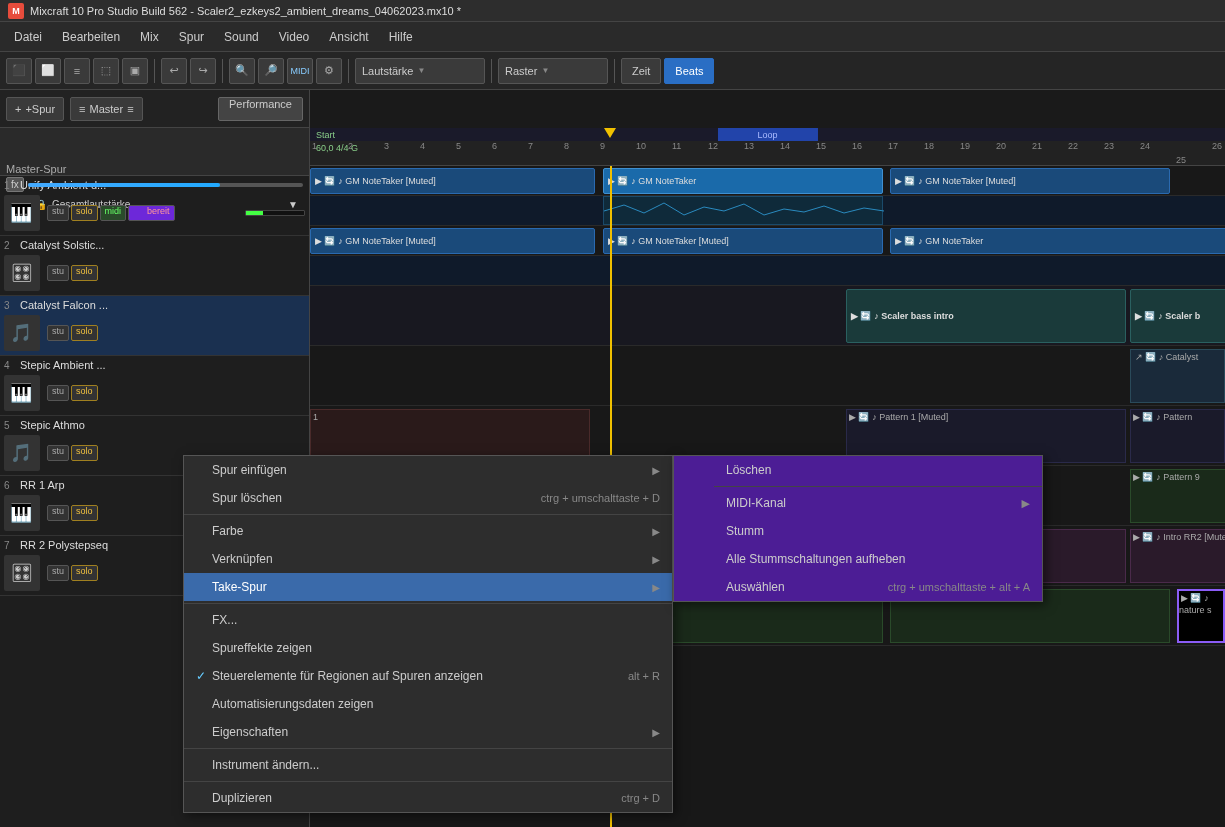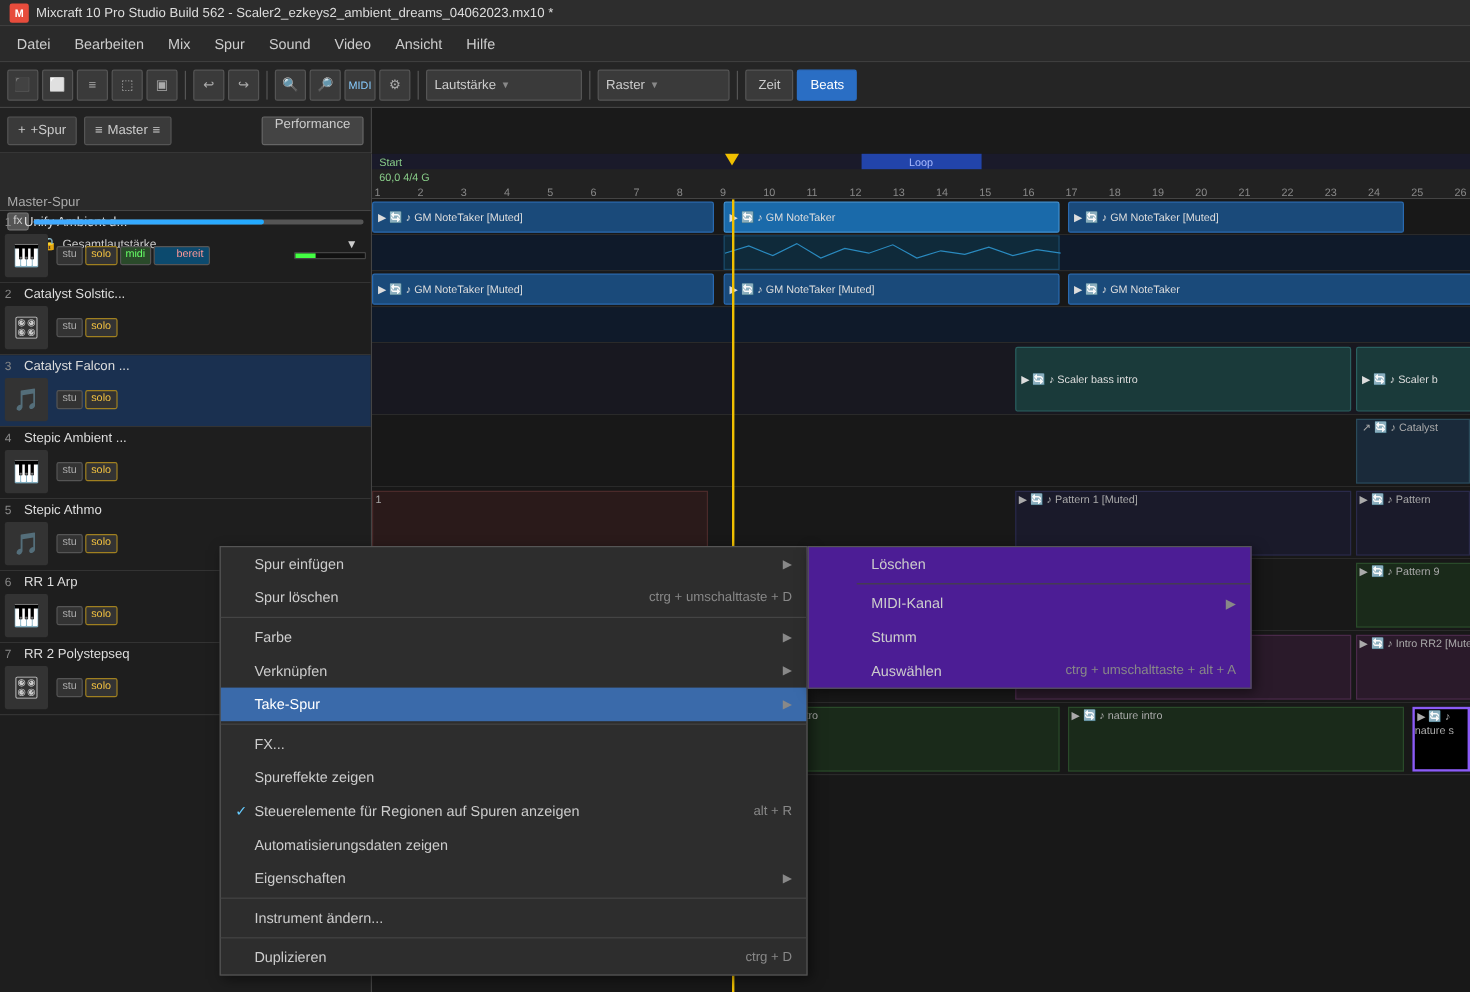"25" div.ruler-mark { margin-top: none -> 14px }
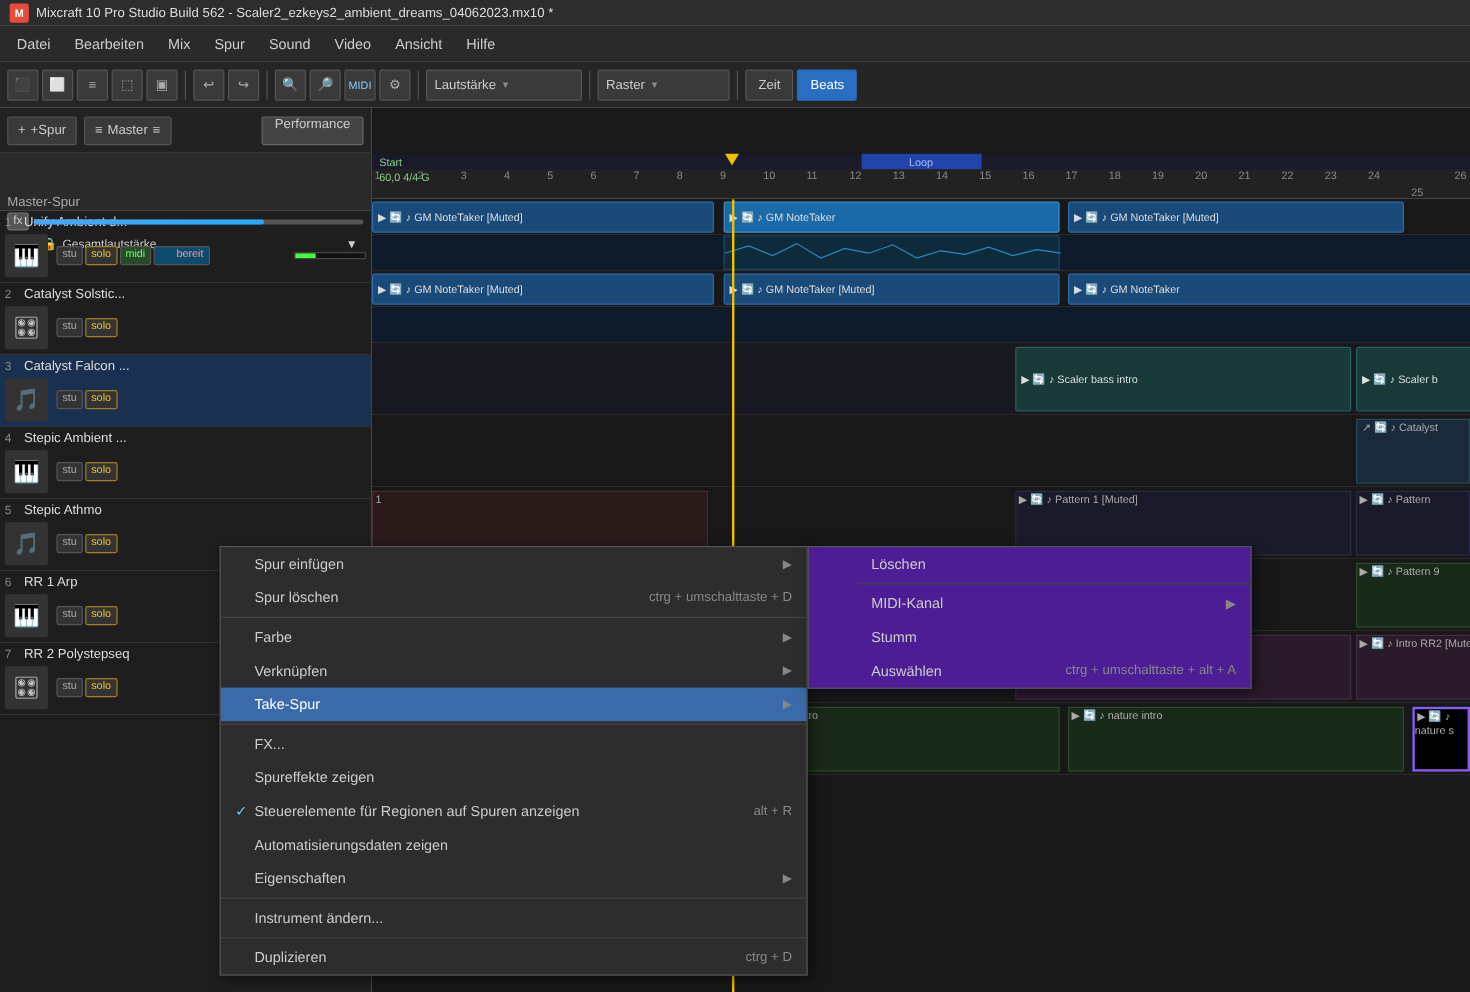"bereit" .track-ctrl-btn.bereit { background: #0c4a6e -> #6d28d9 }
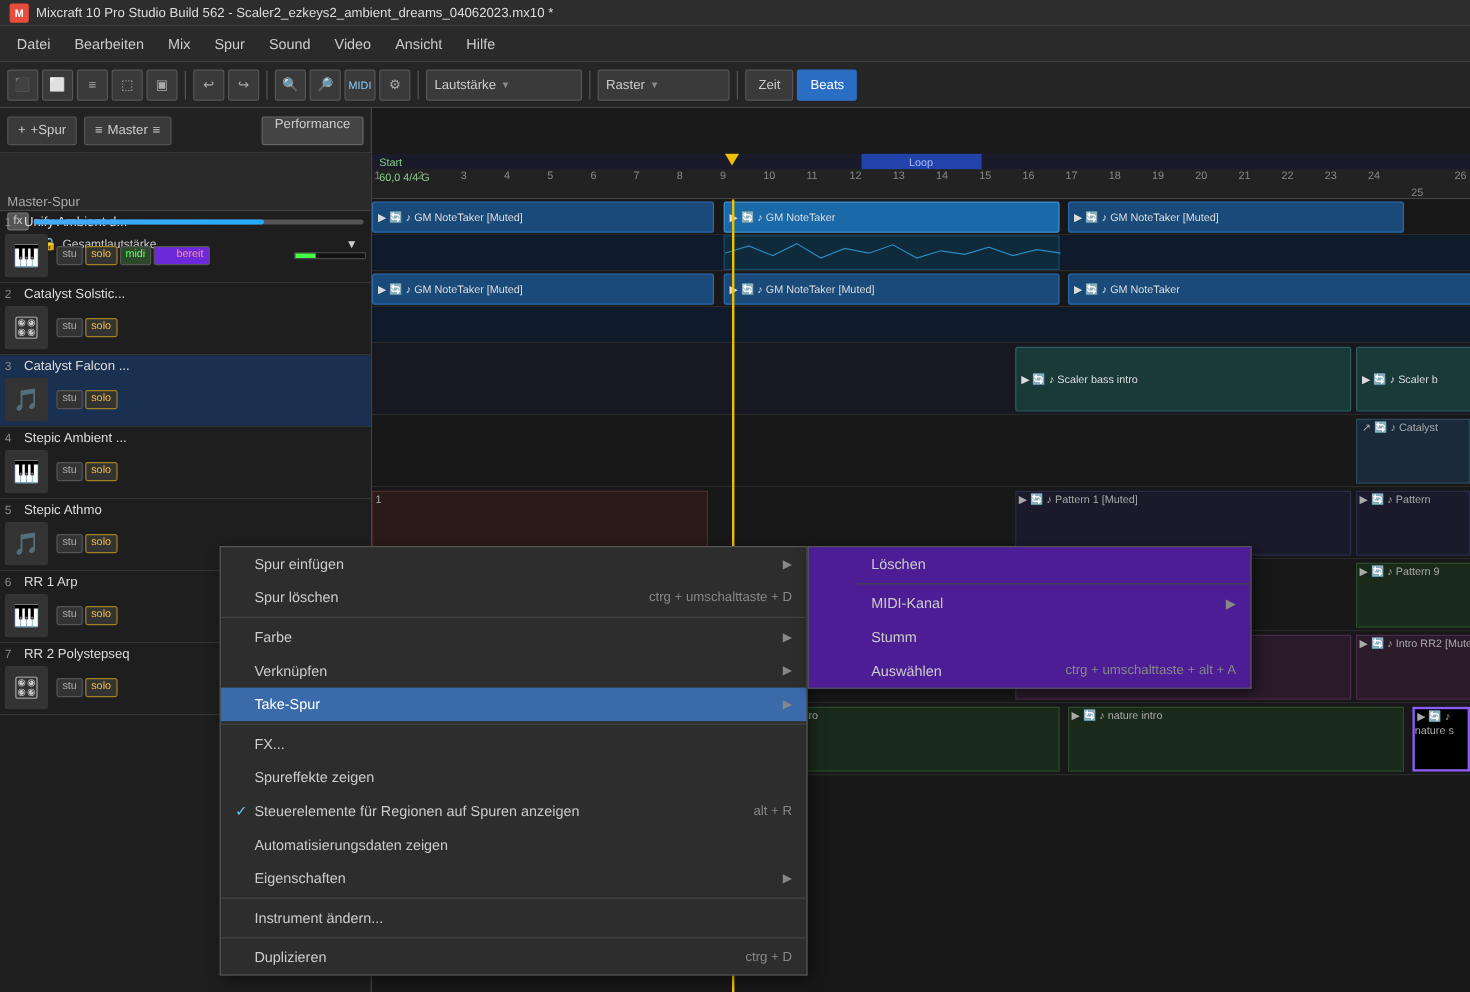"▶ 🔄 ♪ Scaler bass" .clip-teal { font-weight: none -> bold }
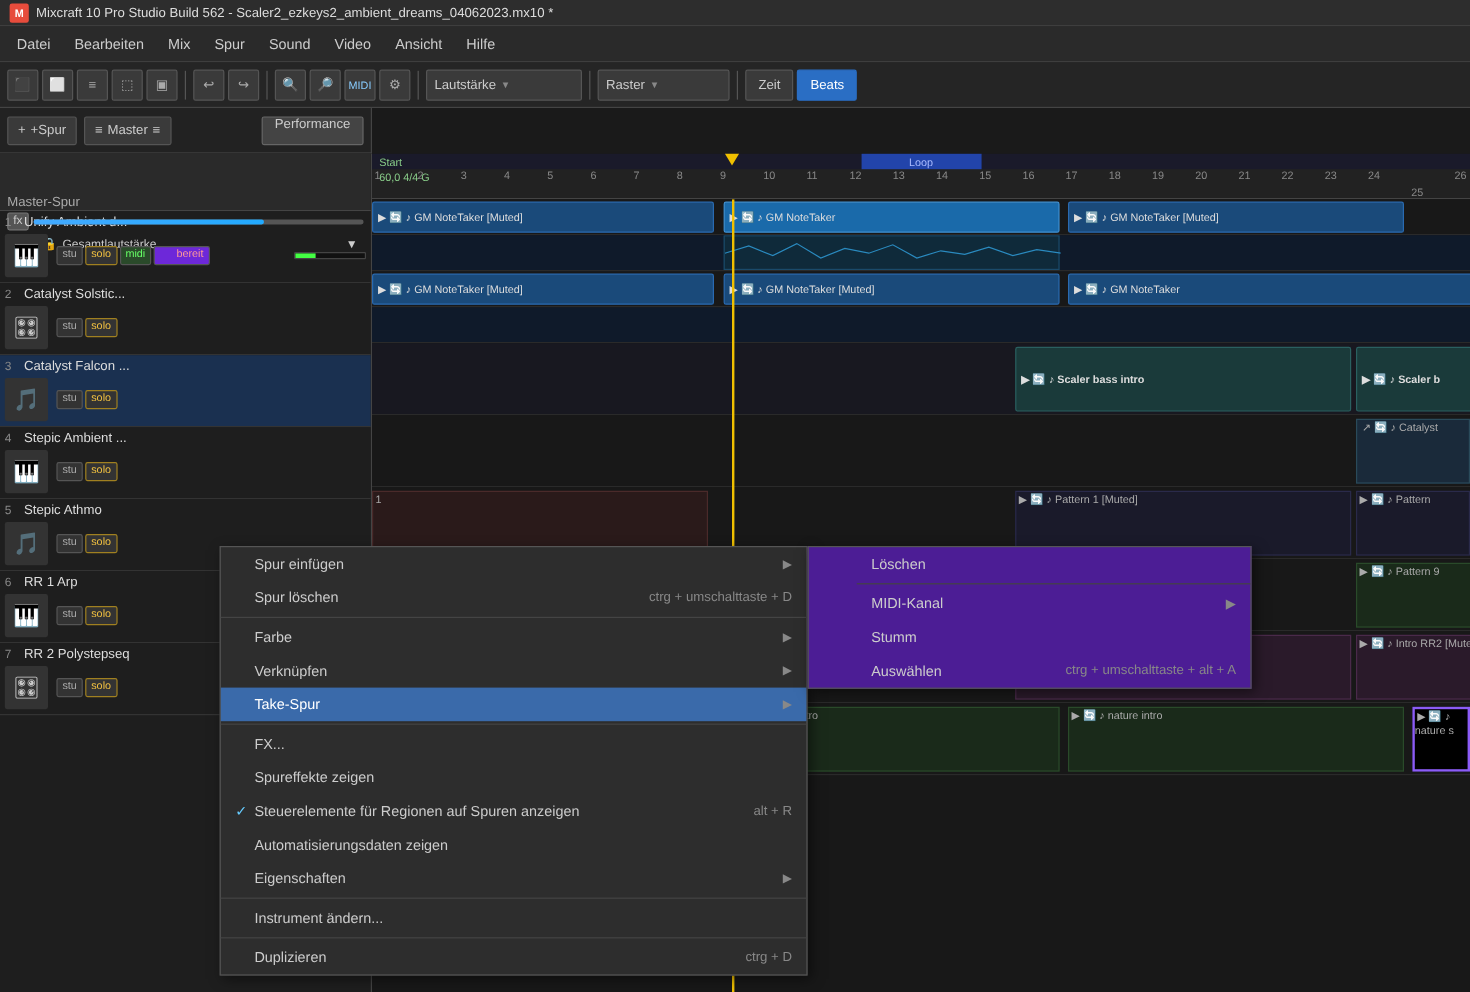"Alle Stummschaltungen aufheben" div.sub-item { html: none -> <div> <span>Alle Stummschaltungen aufheben</span> </div> }
